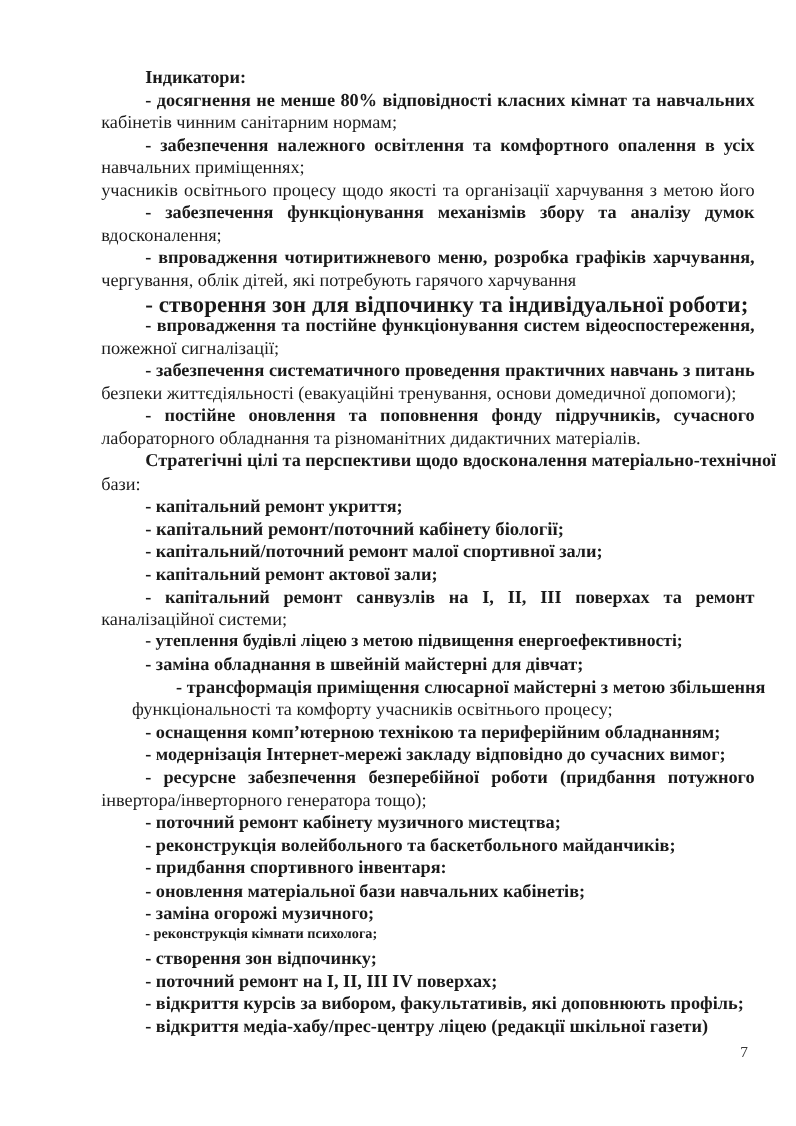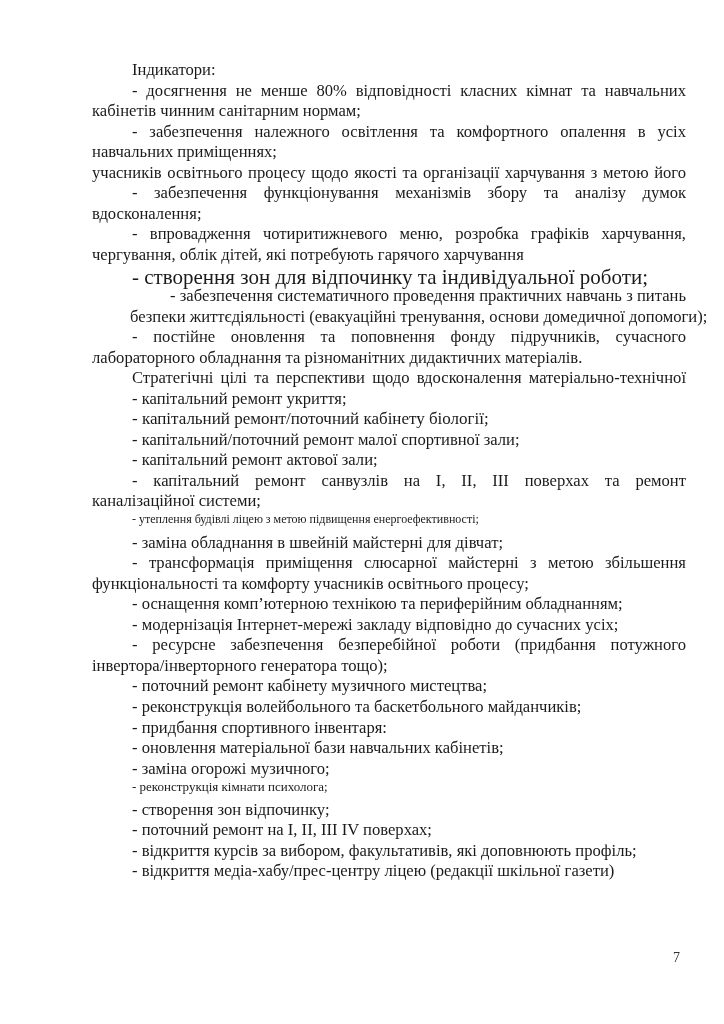"Індикатори:" .line.ind { font-weight: none -> bold }
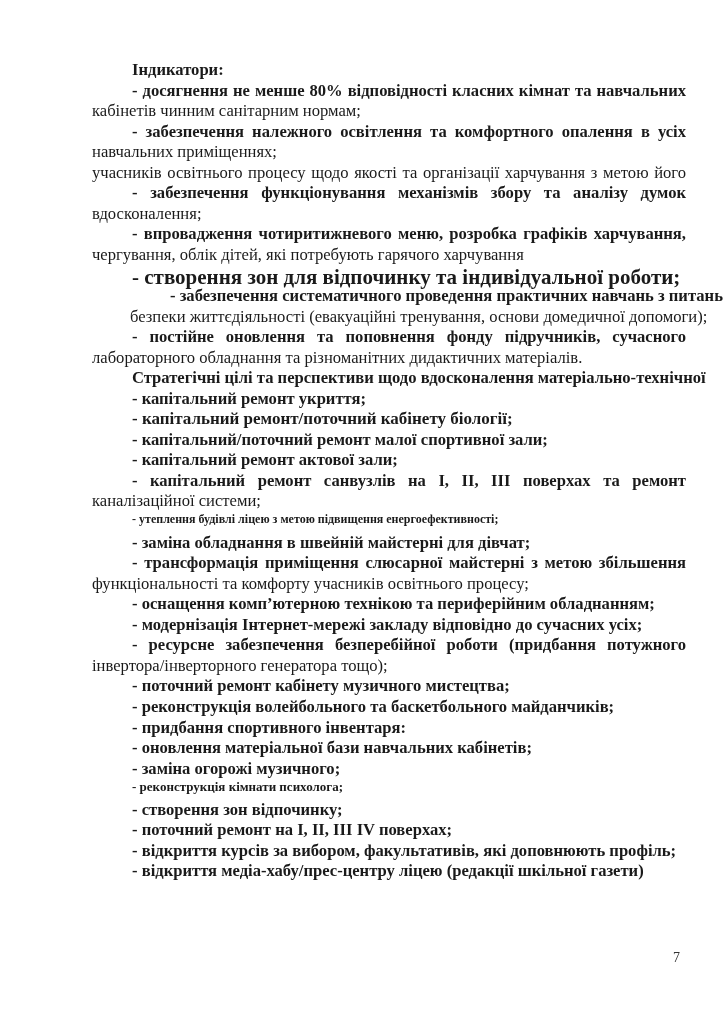"- впровадження та постійне" div { html: none -> <div> <span>- впровадження та постійне функціонування систем відеоспостереження,</span> <span>пожежної сигналізації;</span> </div> }
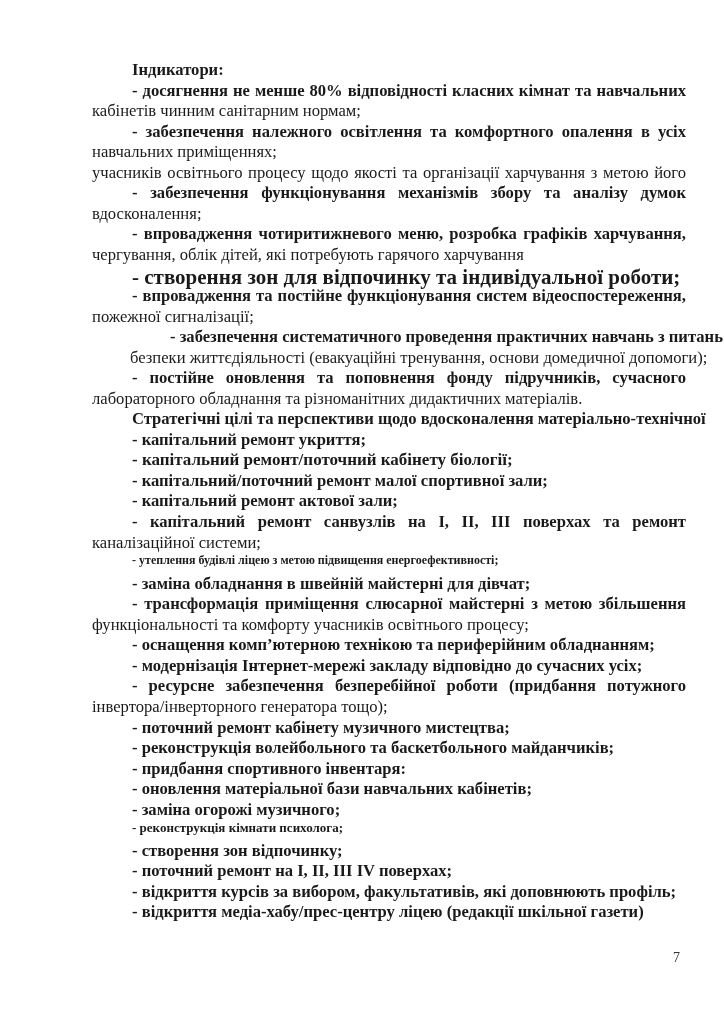"- забезпечення систематичного проведення" div { margin-left: 38px -> none }
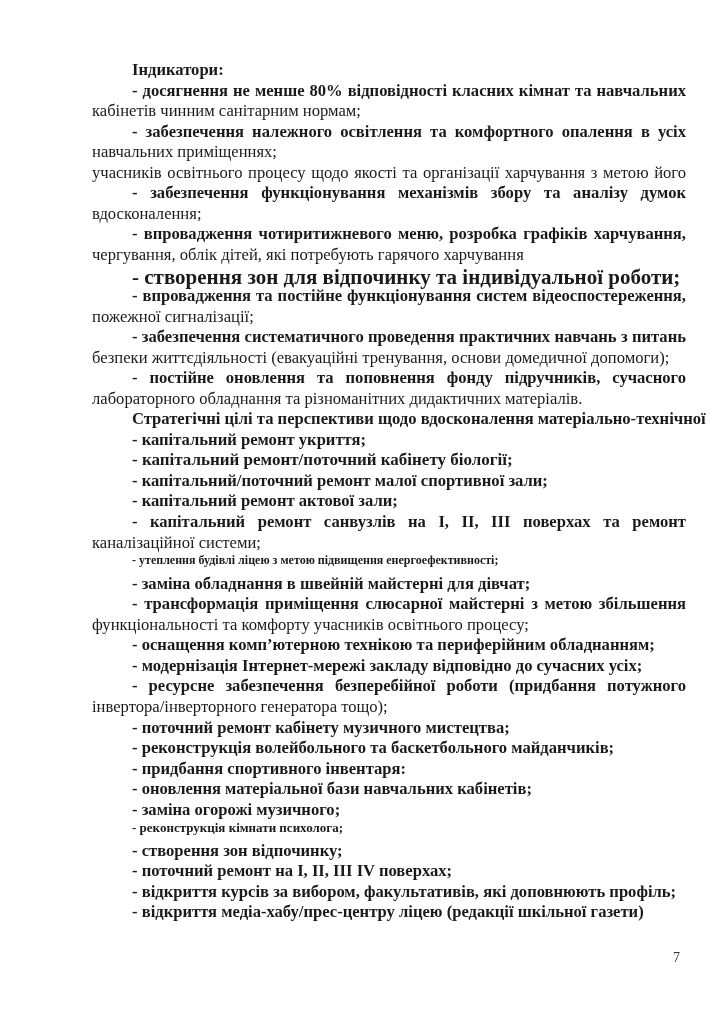"бази:" span.line { html: none -> <span>бази:</span> }
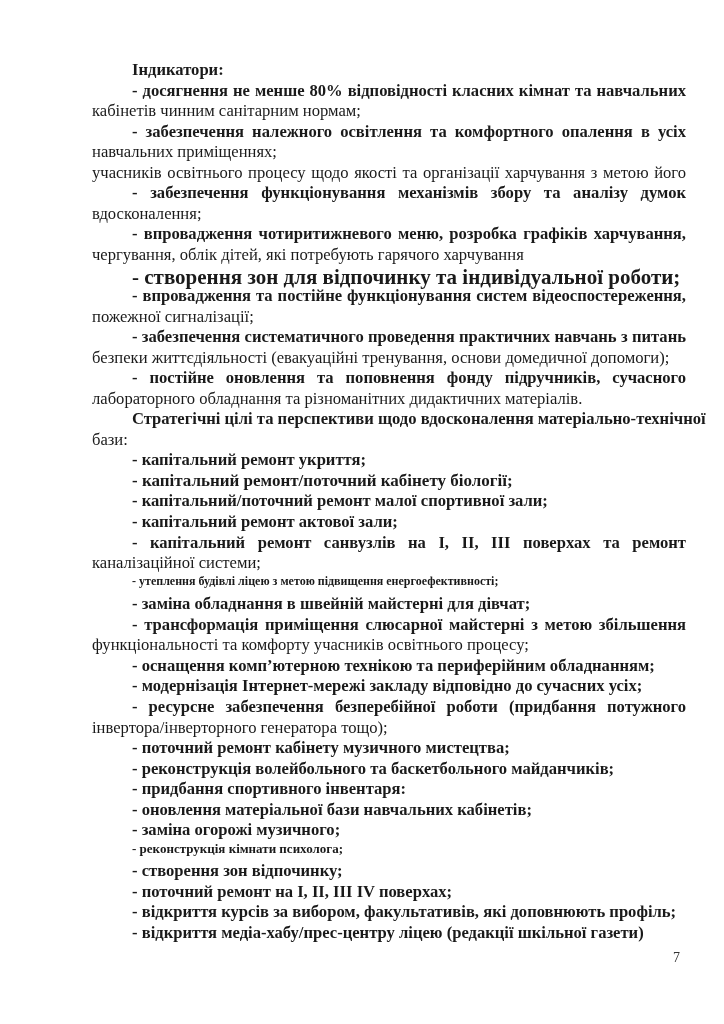"- утеплення будівлі ліцею з" div { font-size: 12px -> 16px }
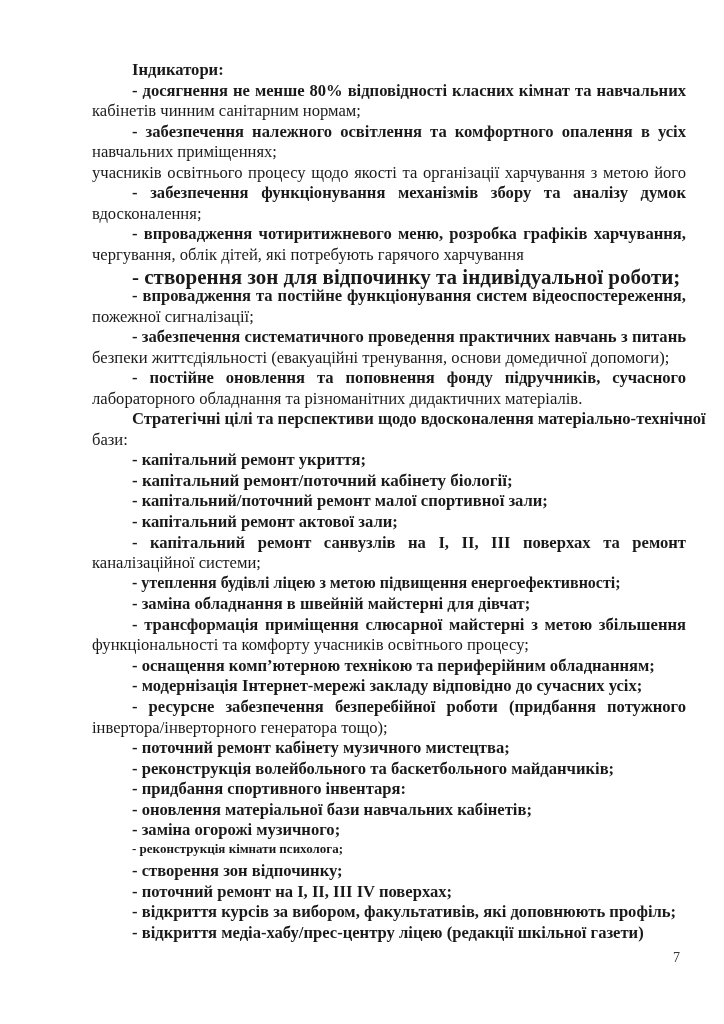"- трансформація приміщення слюсарної" div { margin-left: none -> 28px }
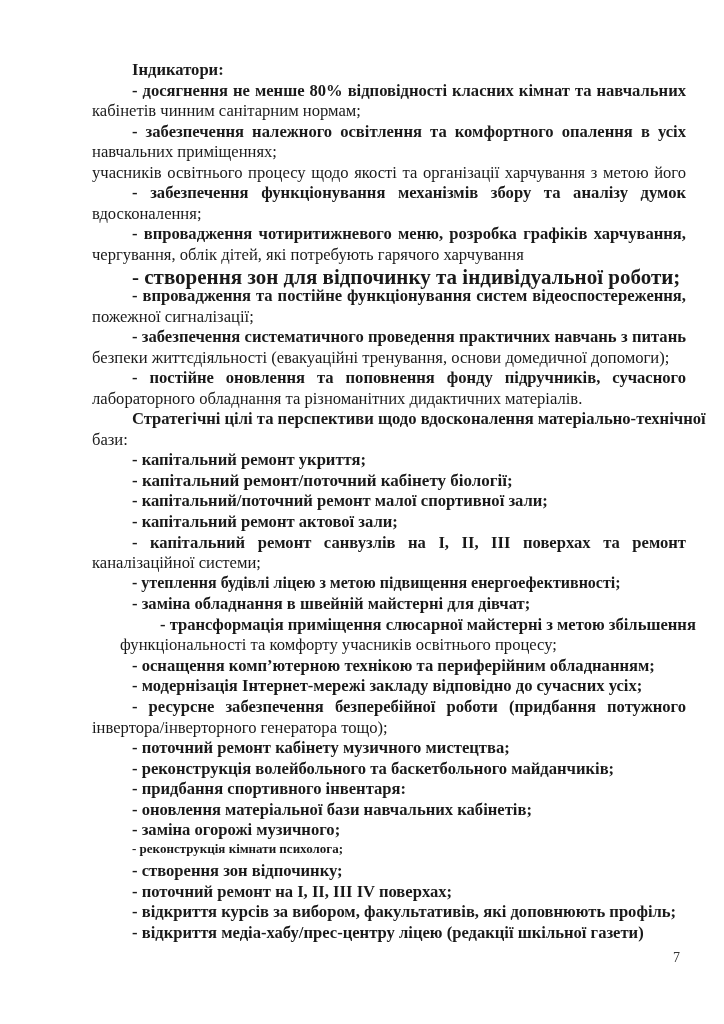"- модернізація Інтернет-мережі закладу" span.line { text: усіх -> вимог }
